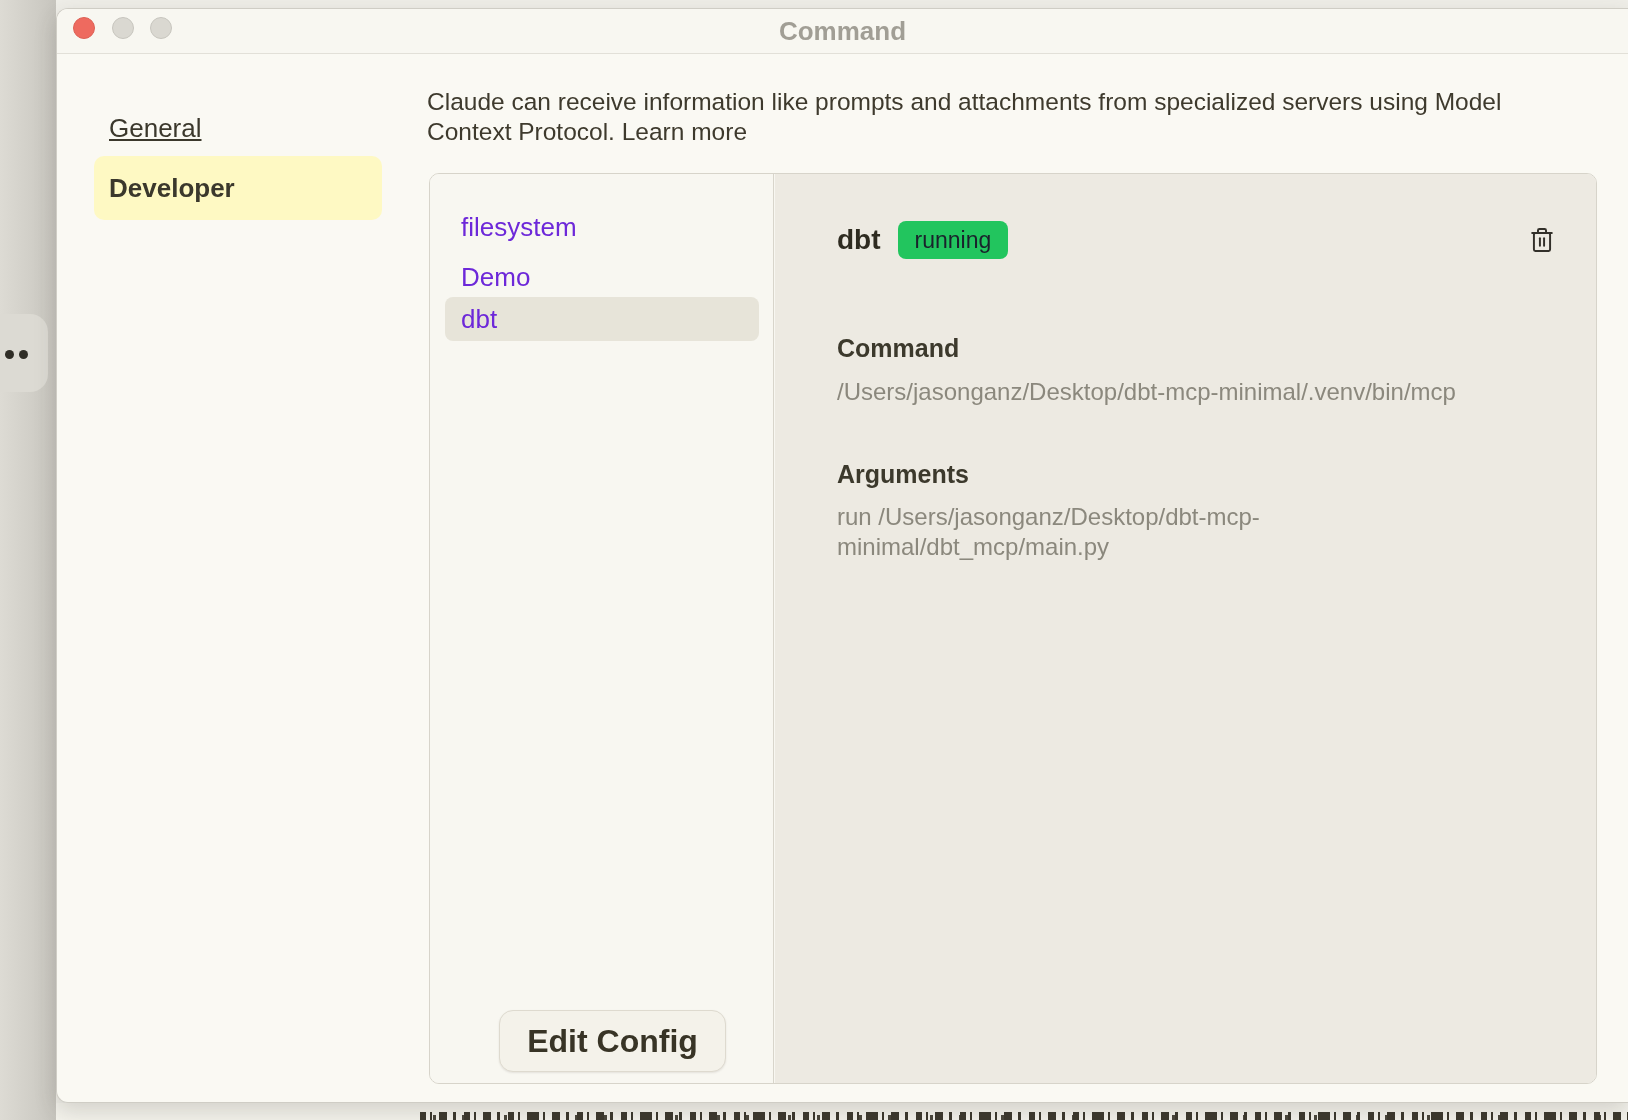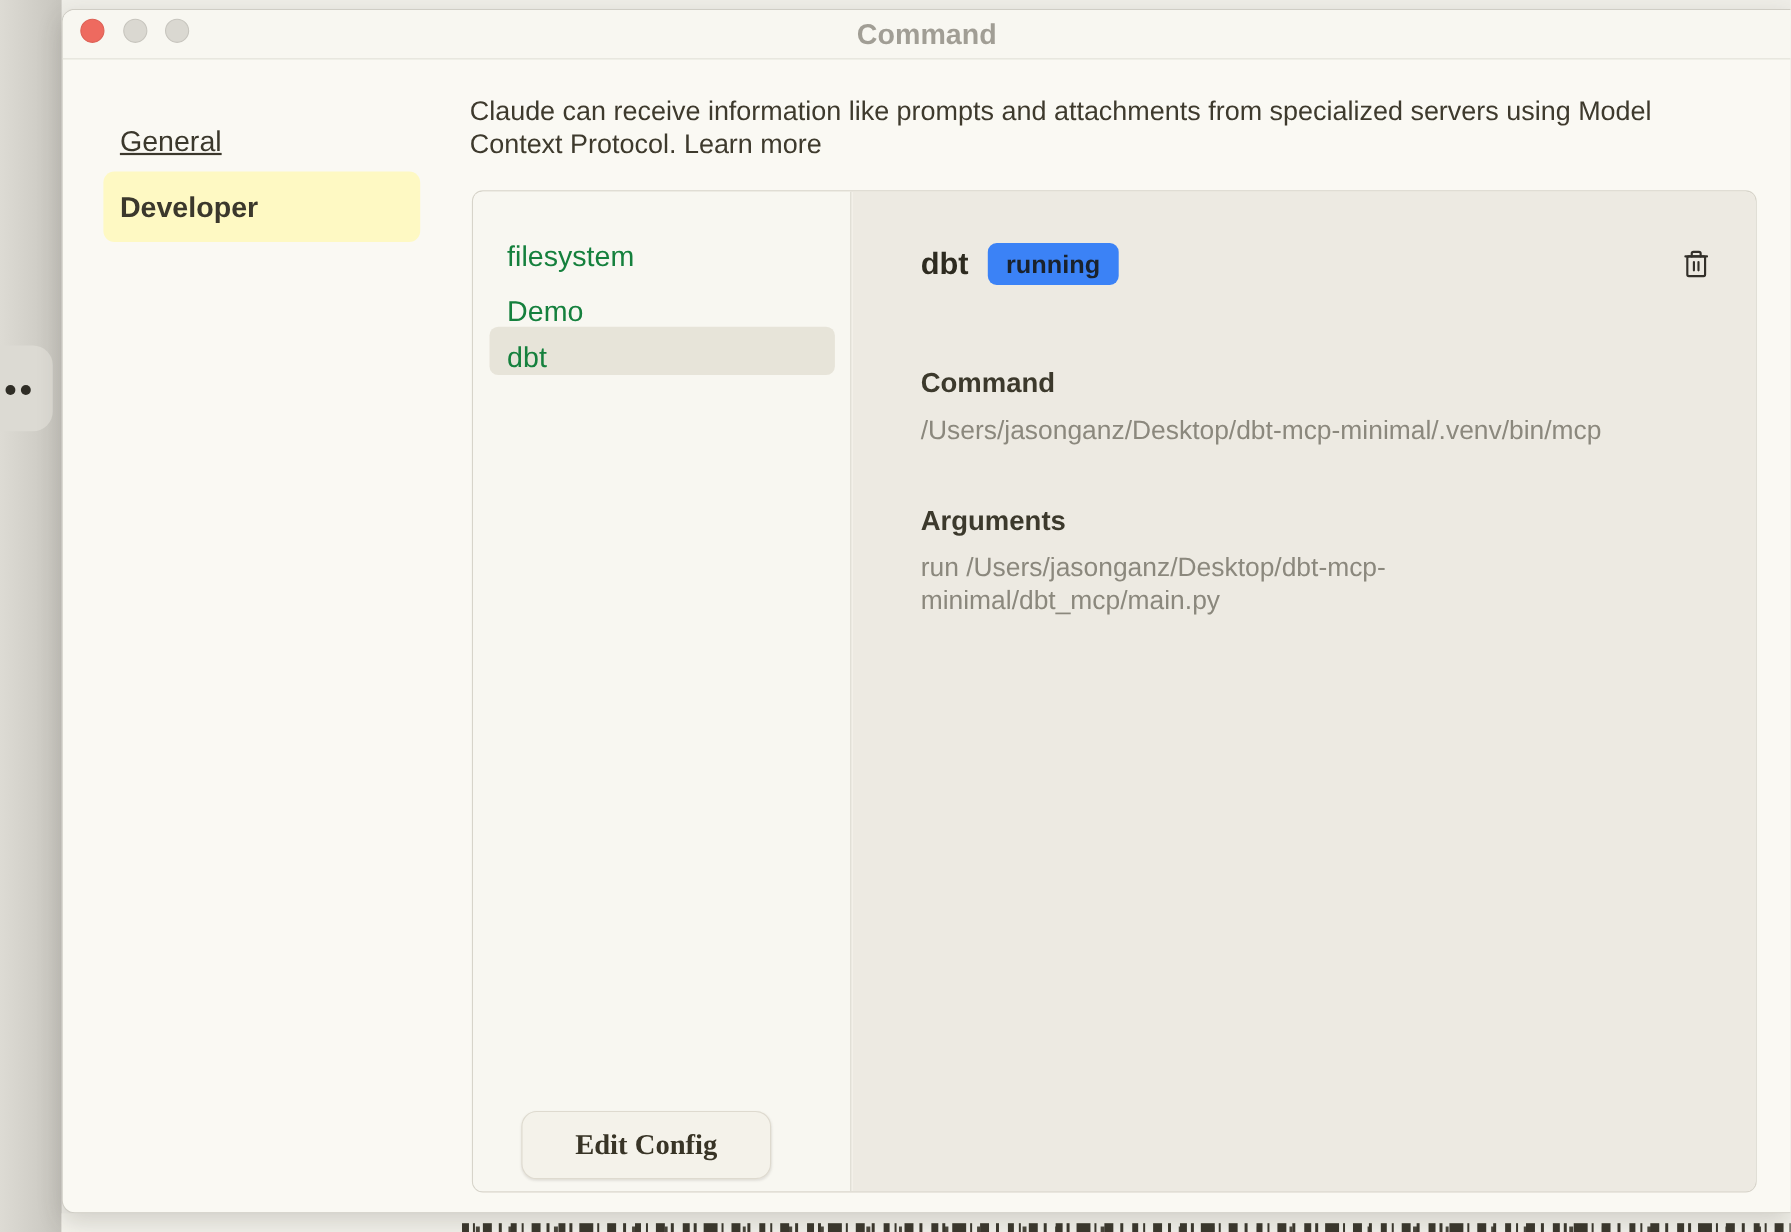"filesystem" .server-item { align-items: flex-end -> center; color: #15803d -> #6d28d9 }
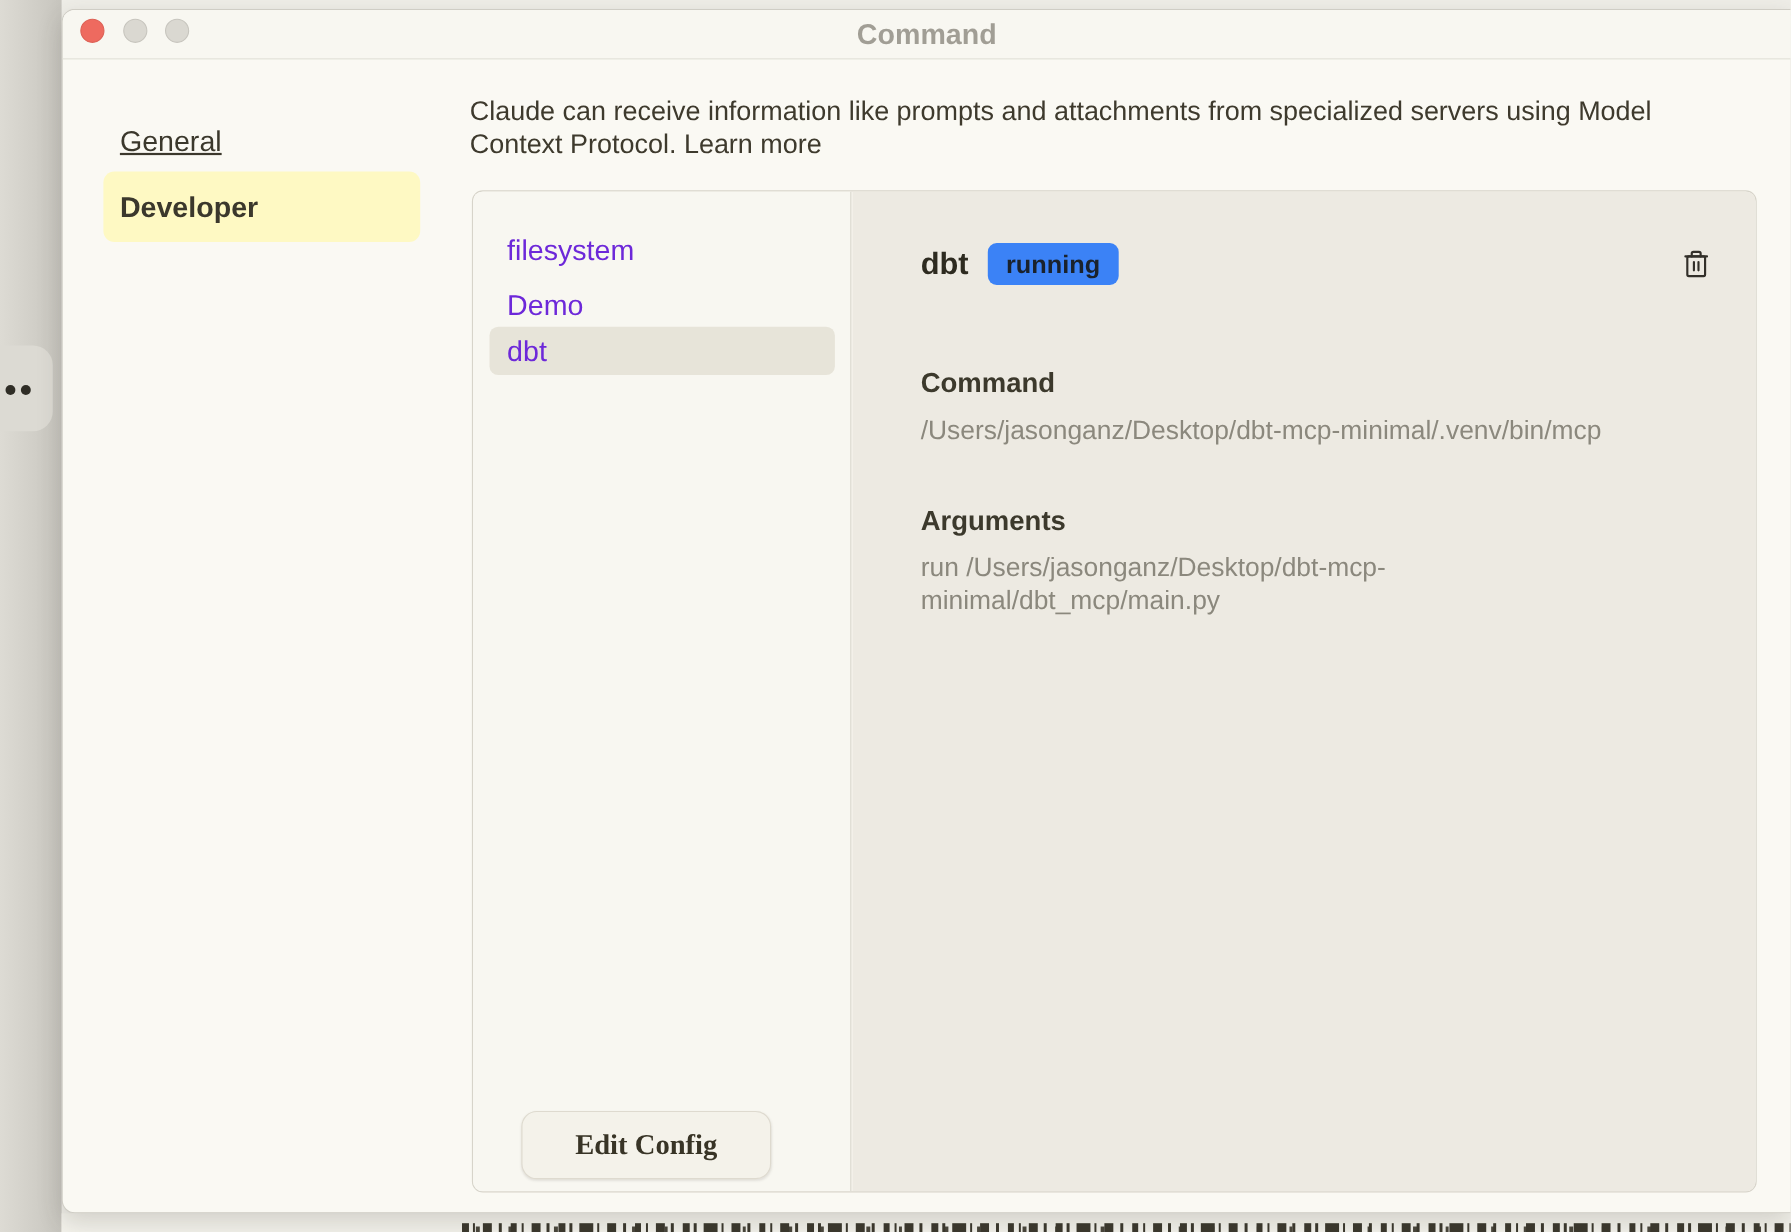"running" .status-badge { background: #3b82f6 -> #22c55e; font-weight: bold -> none }
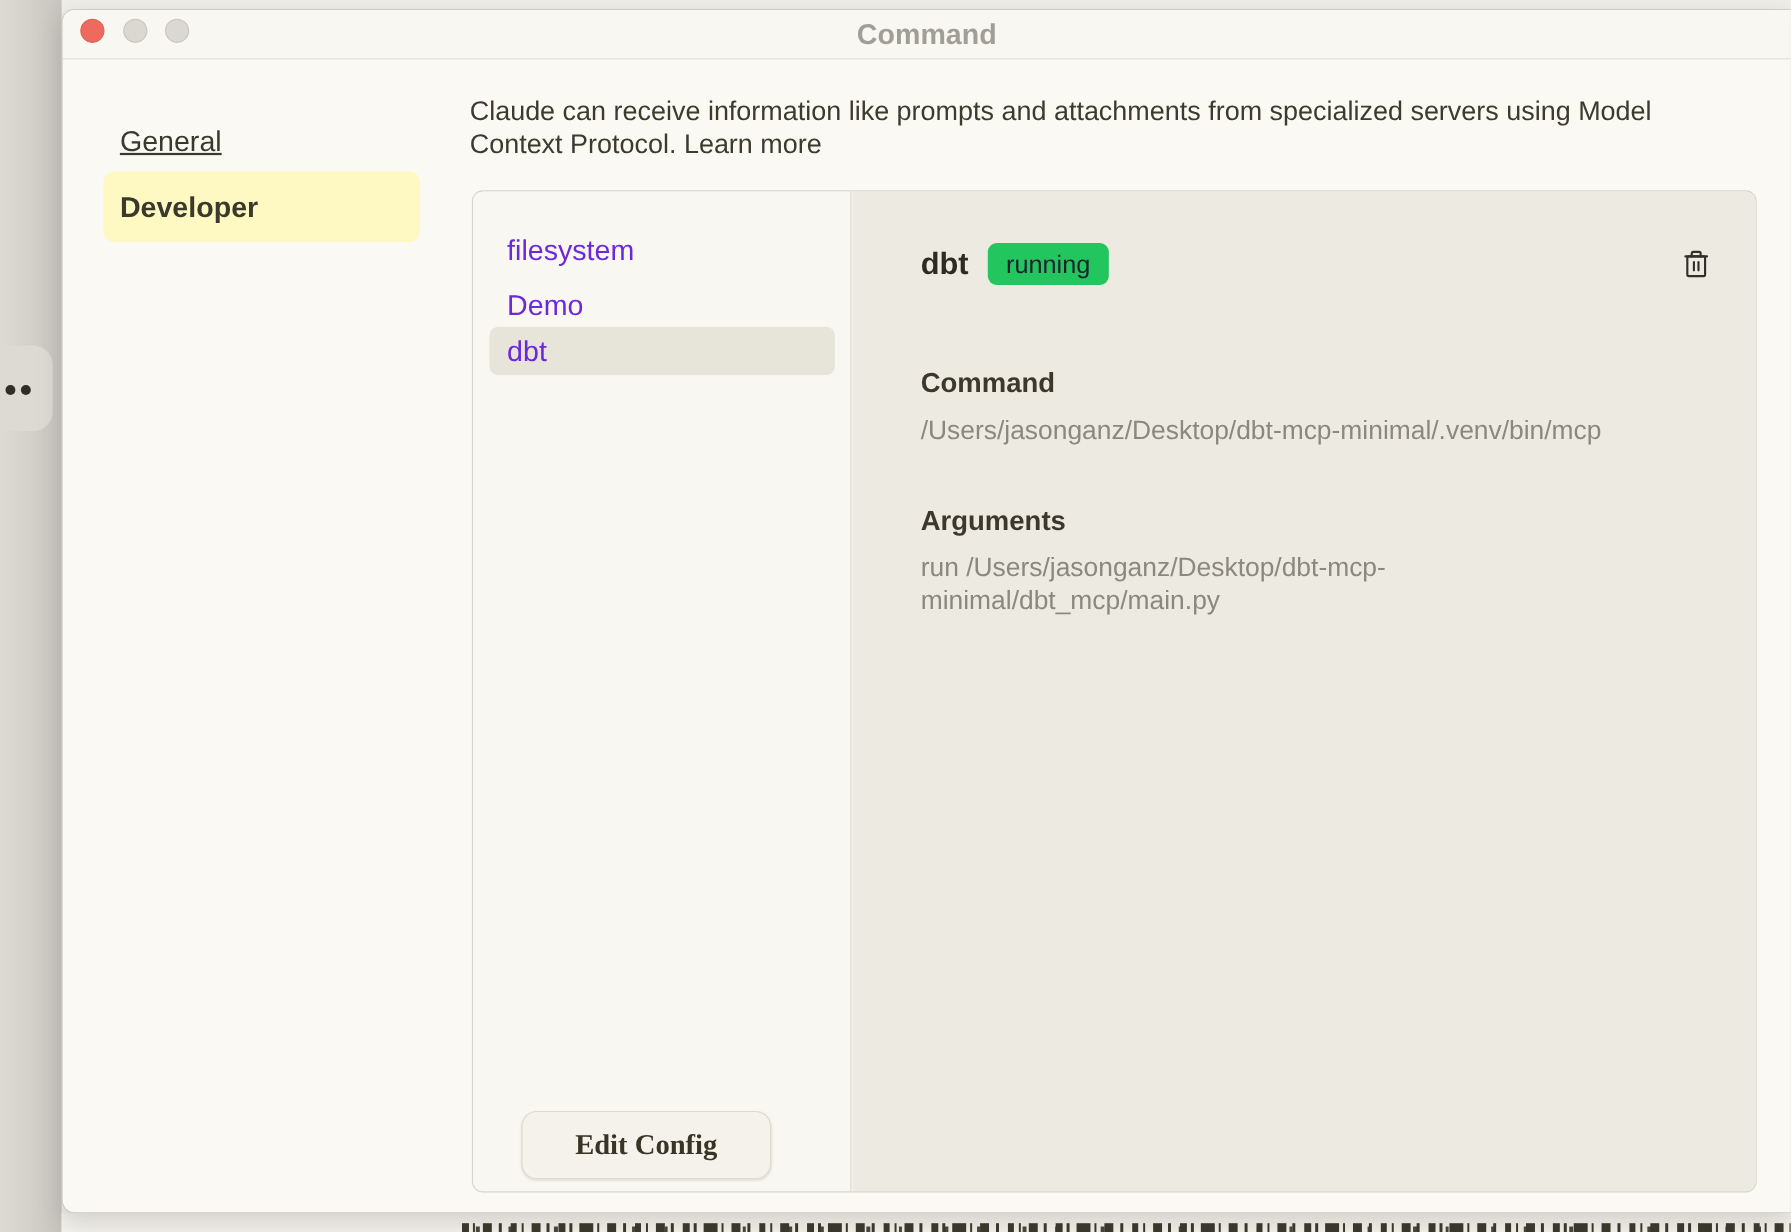"Edit Config" .edit-config-btn { font-family: Liberation Serif, serif -> Liberation Sans, sans-serif; font-size: 26px -> 32px; left: 44px -> 69px }
